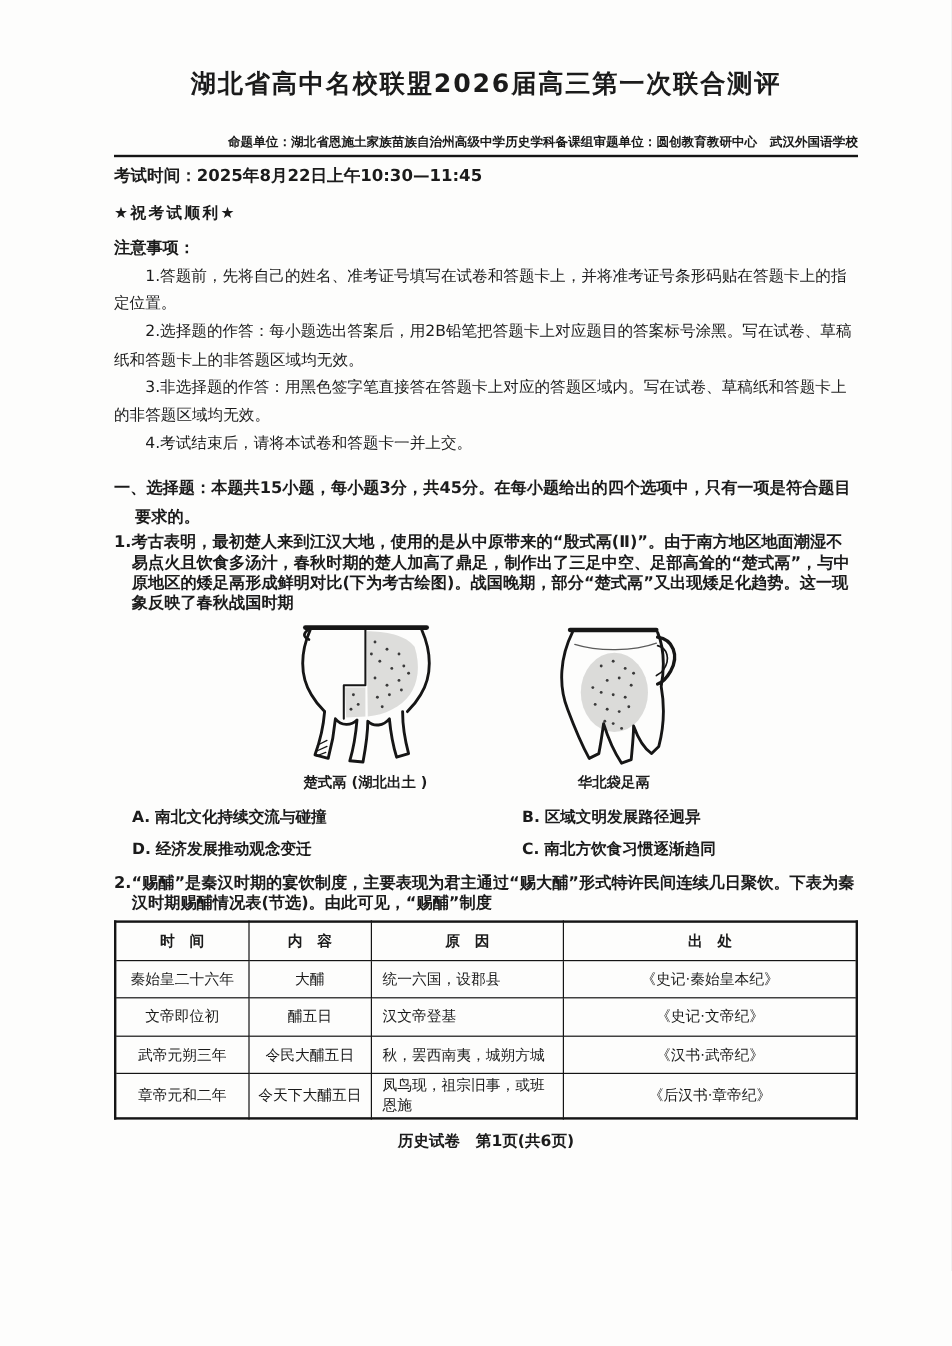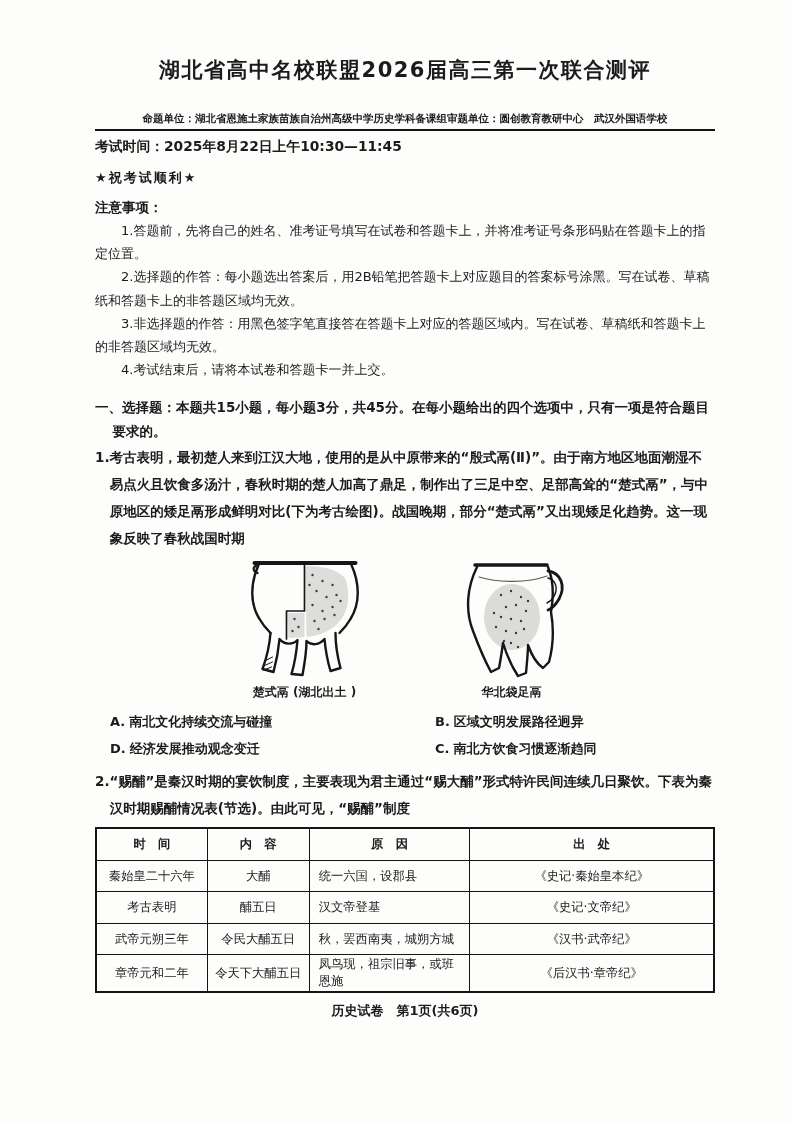"命题单位：湖北省恩施土家族苗族自治州高级中学历史学科备课组" .info-row-small { justify-content: center -> flex-end }
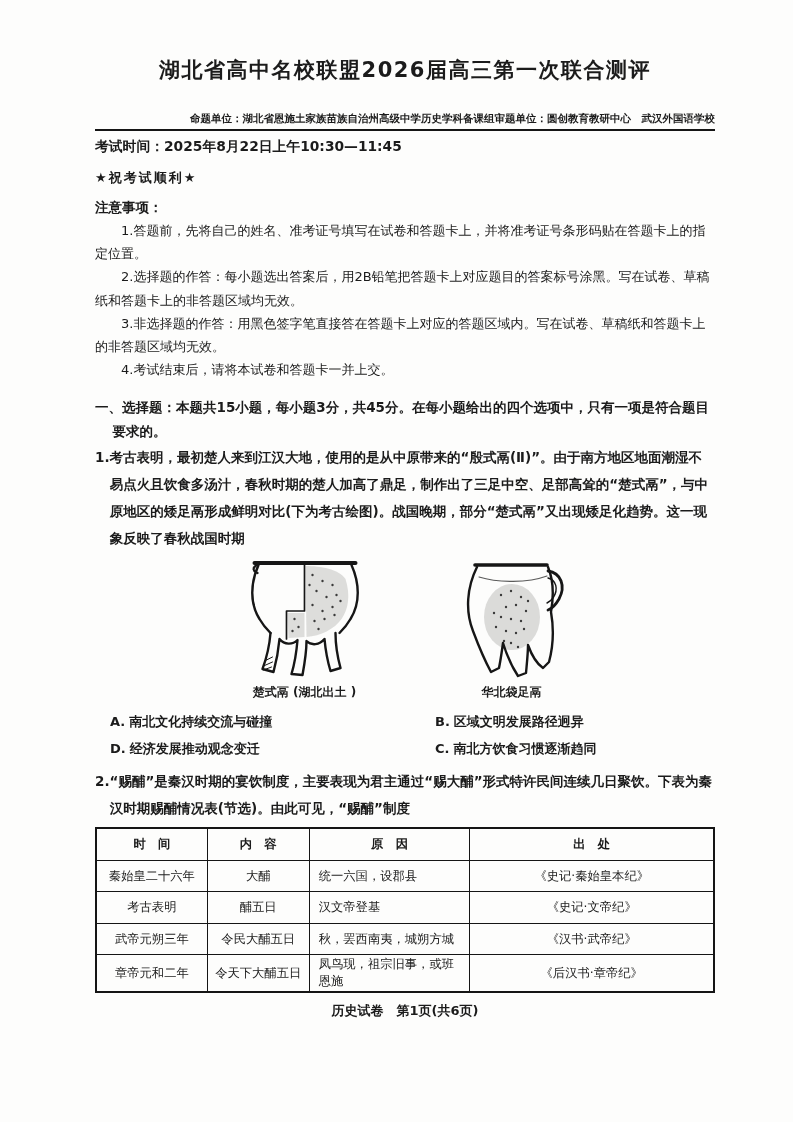"1.考古表明，最初楚人来到江汉大地，使用的是从中原带来的“殷式鬲(Ⅱ)”。由于南" .stem { line-height: 27px -> 17px }
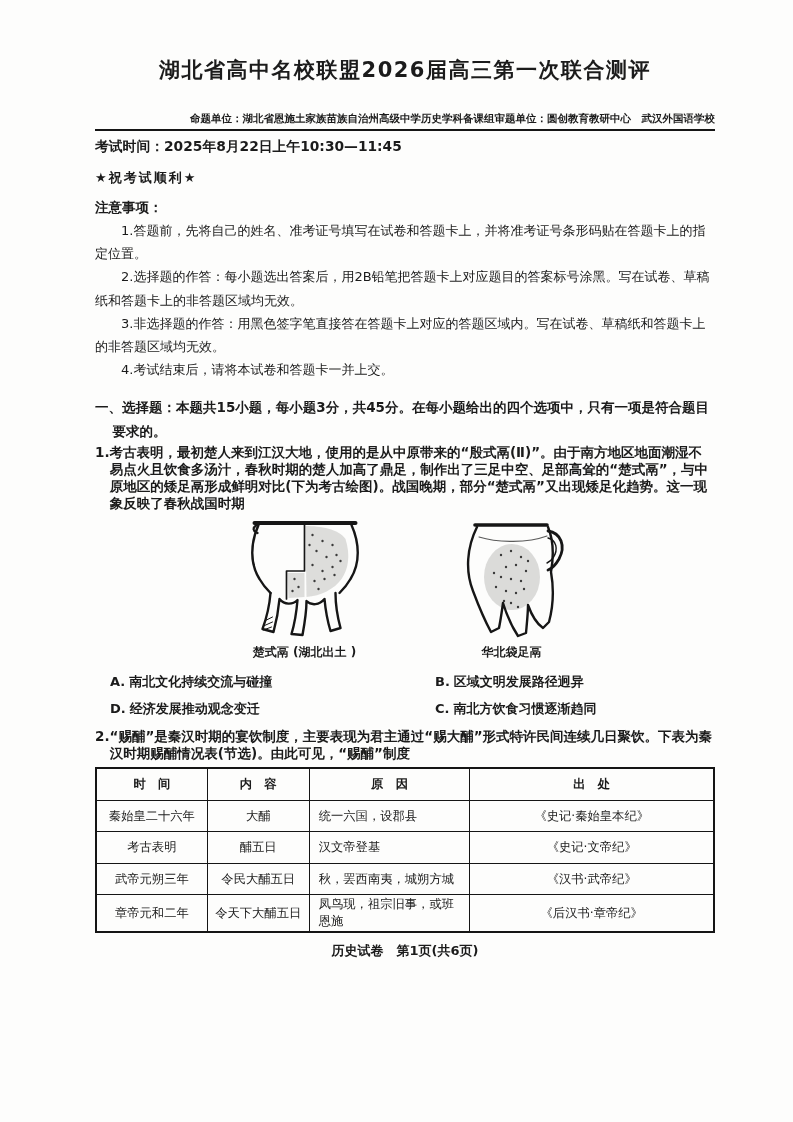"考古表明" td { text: 考古表明 -> 文帝即位初 }
